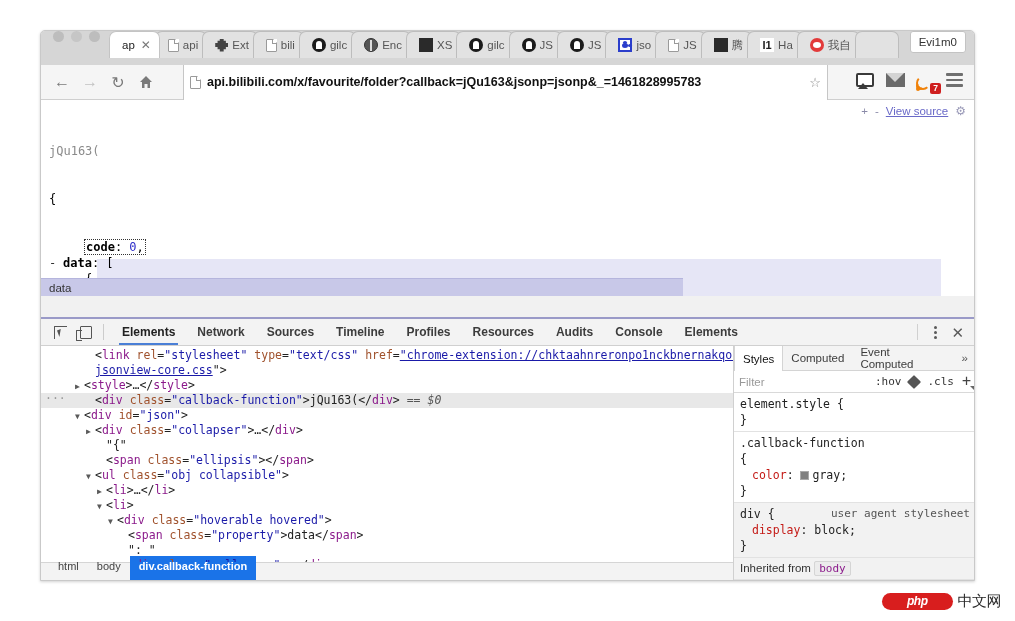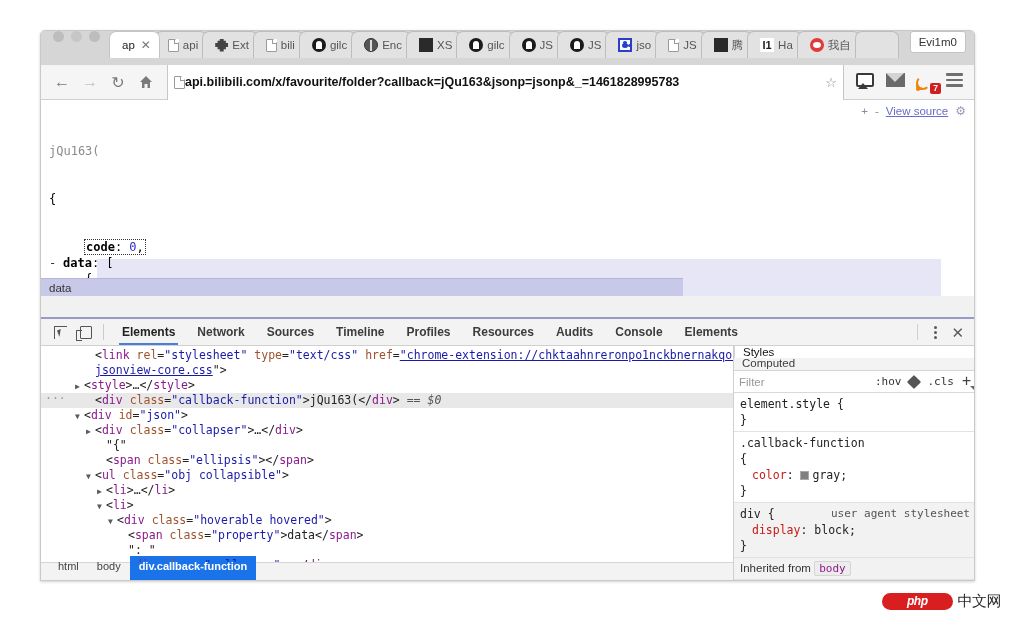"api.bilibili.com/x/favourite/folder?call" #omnibox { gap: 0 -> 6px; margin: 0 6px -> 0 22px }
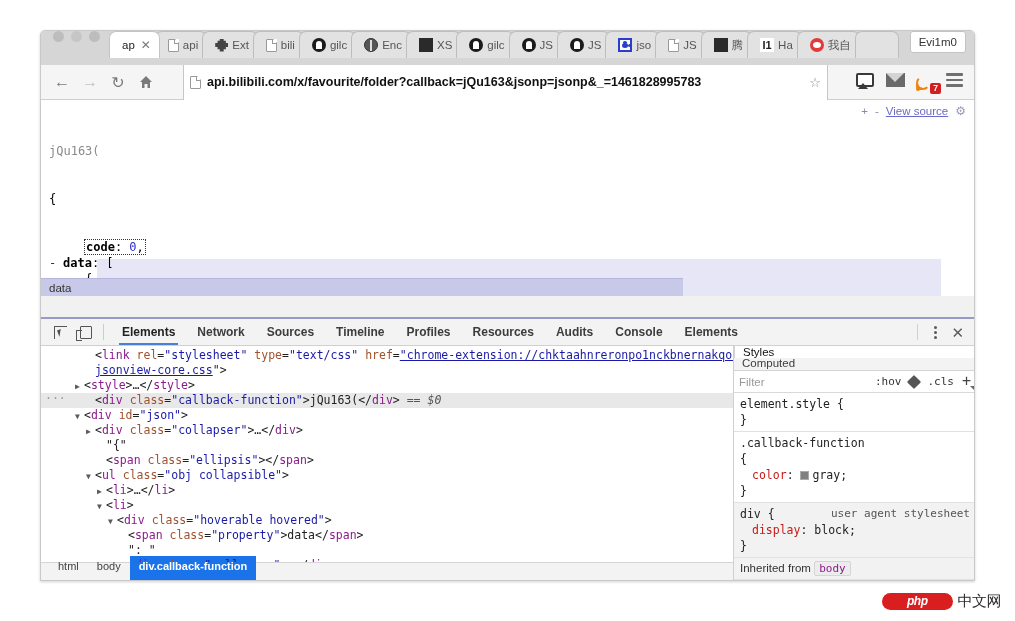"Styles" #styles-tabs { flex-direction: column -> none }
